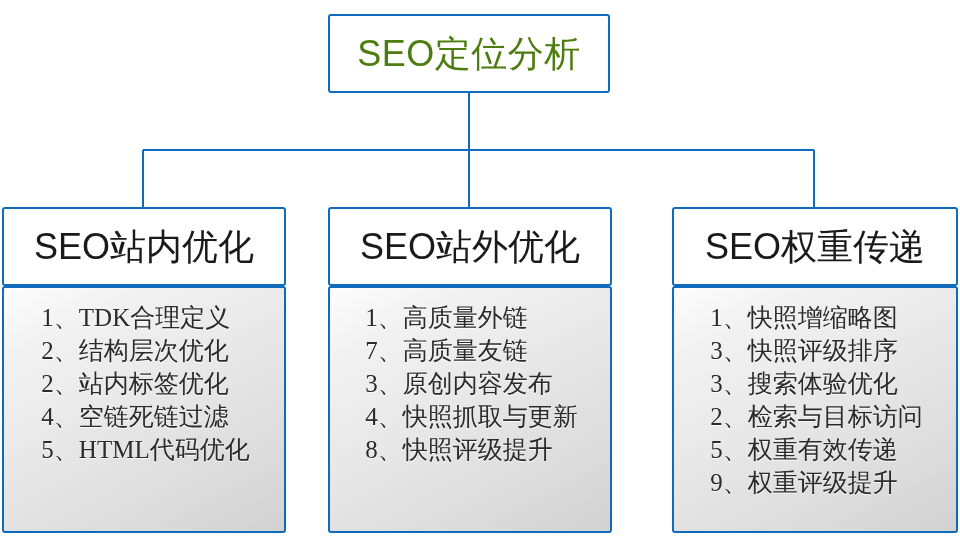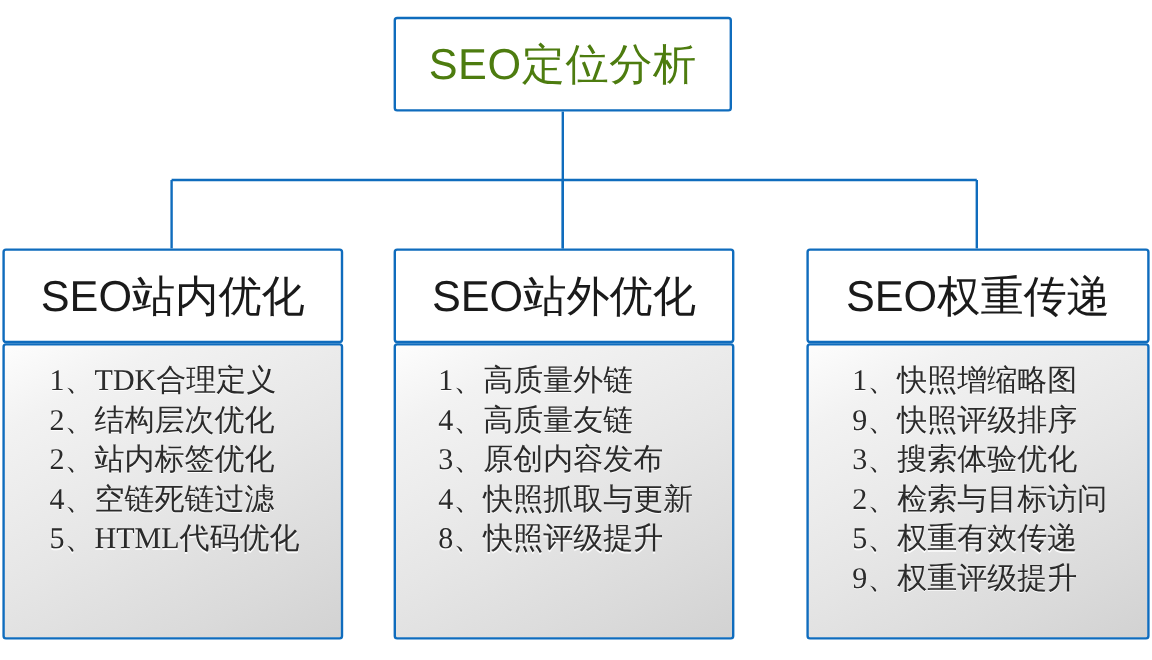"4、高质量友链" li { text: 4 -> 7 }
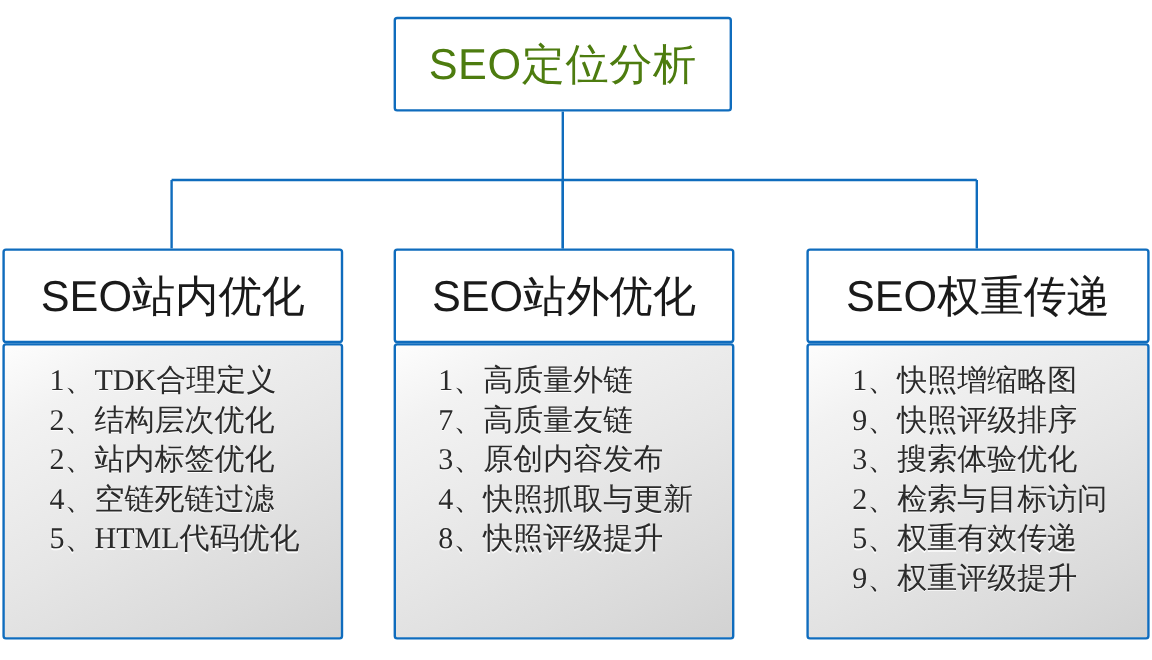"9、快照评级排序" li { text: 9 -> 3 }
